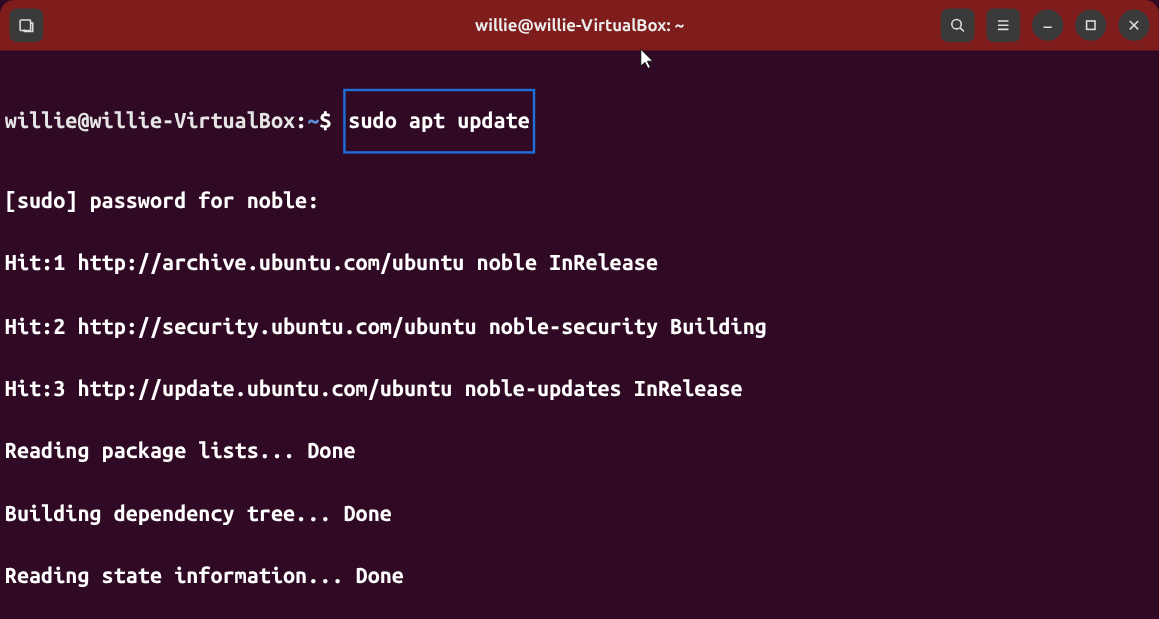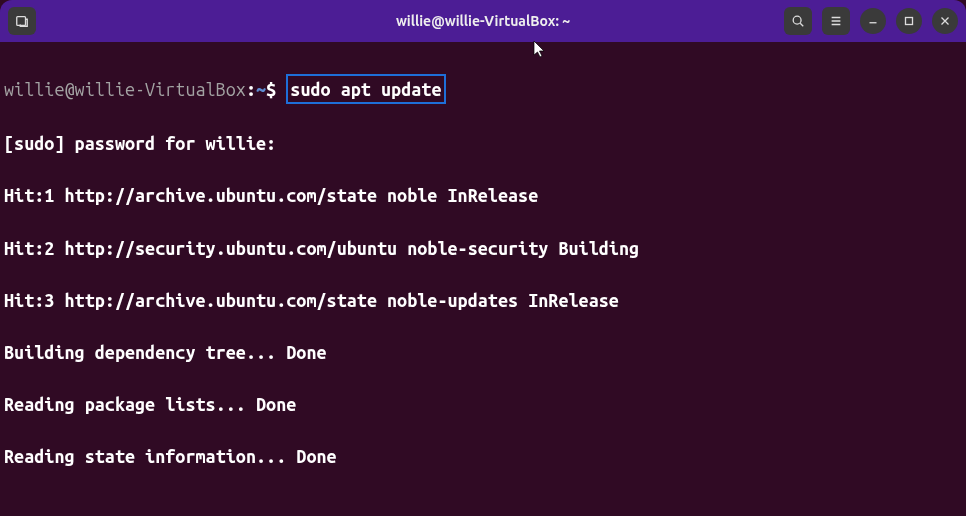"willie@willie-VirtualBox: ~" .titlebar { background: #4c1d95 -> #7f1d1d }
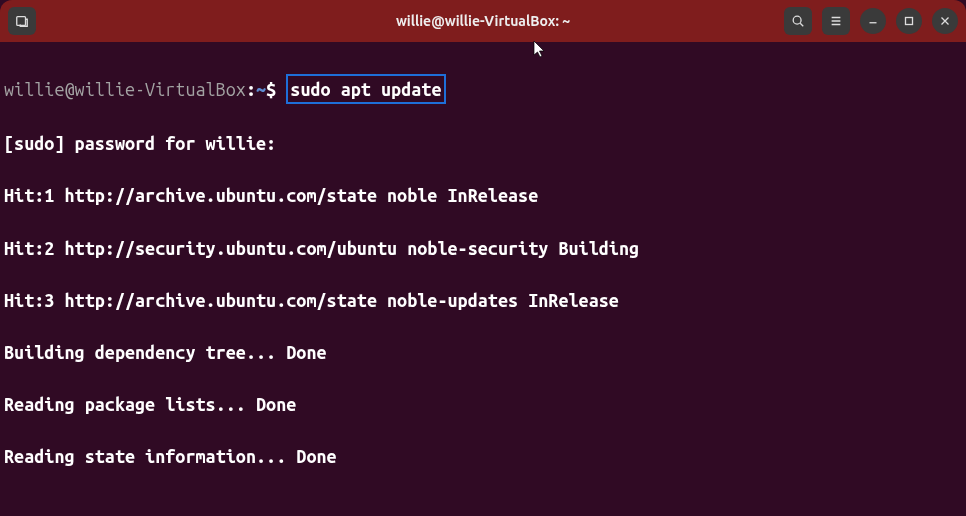"willie@willie-VirtualBox" .prompt-host { color: #a3a3a3 -> #e5e5e5; font-weight: normal -> bold }
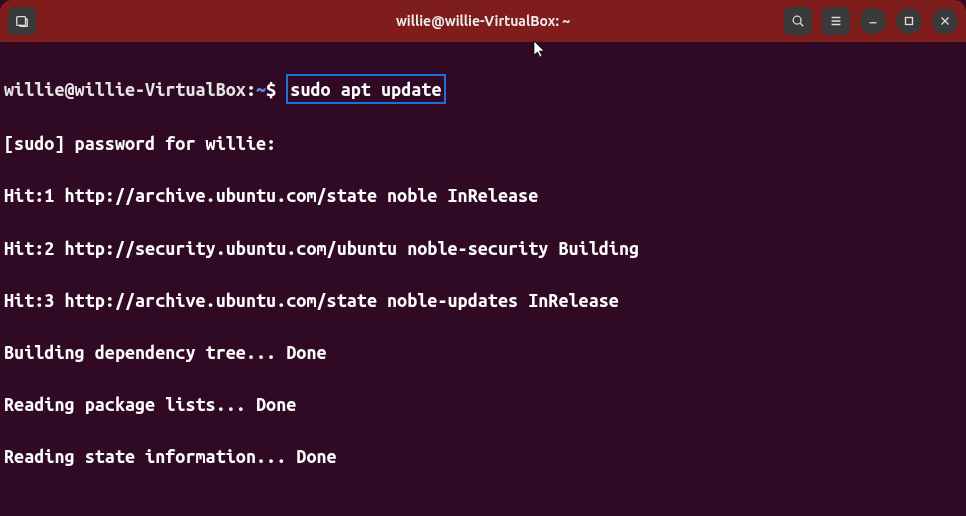"sudo apt update" .highlight-box { padding: 0 2px -> 12px 2px }
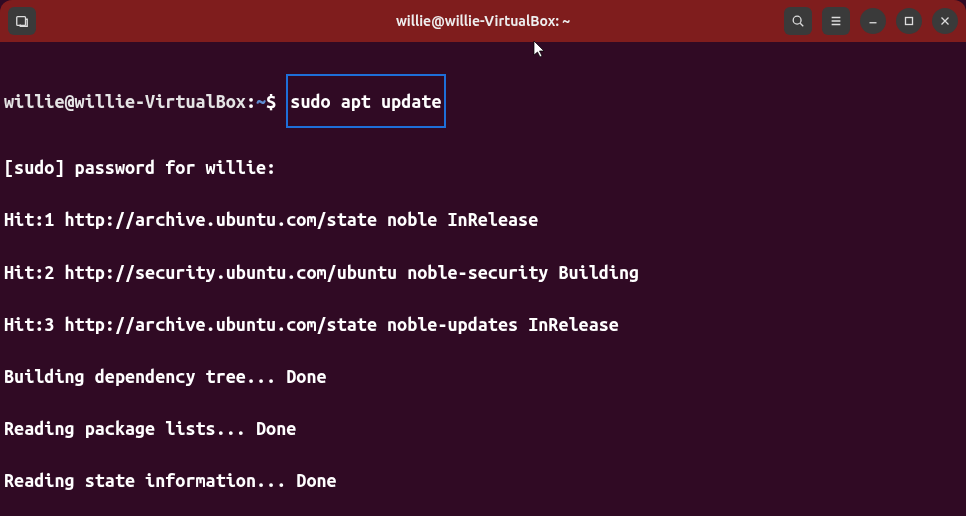"[sudo] password for willie:" span.line { text: willie -> noble }
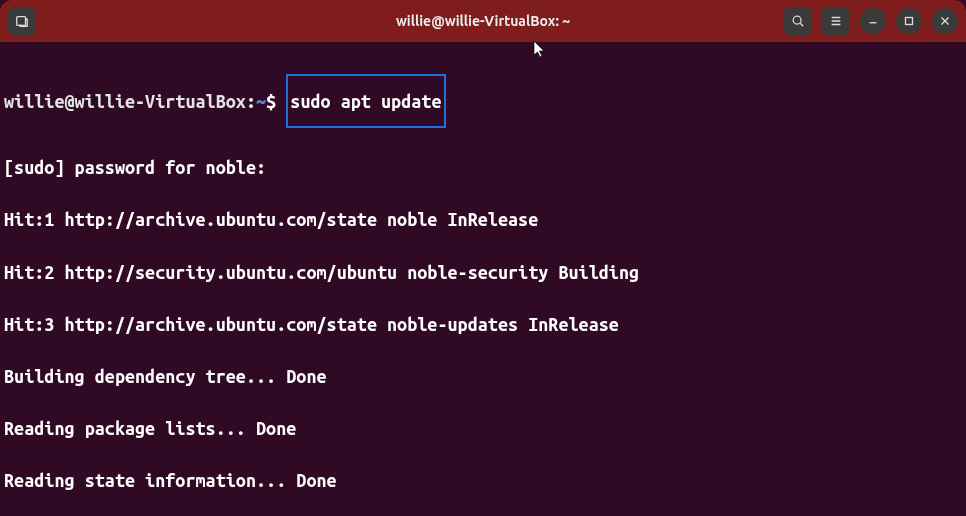"Hit:1 http://archive.ubuntu.com/state" span.line { text: http://archive.ubuntu.com/state -> http://archive.ubuntu.com/ubuntu }
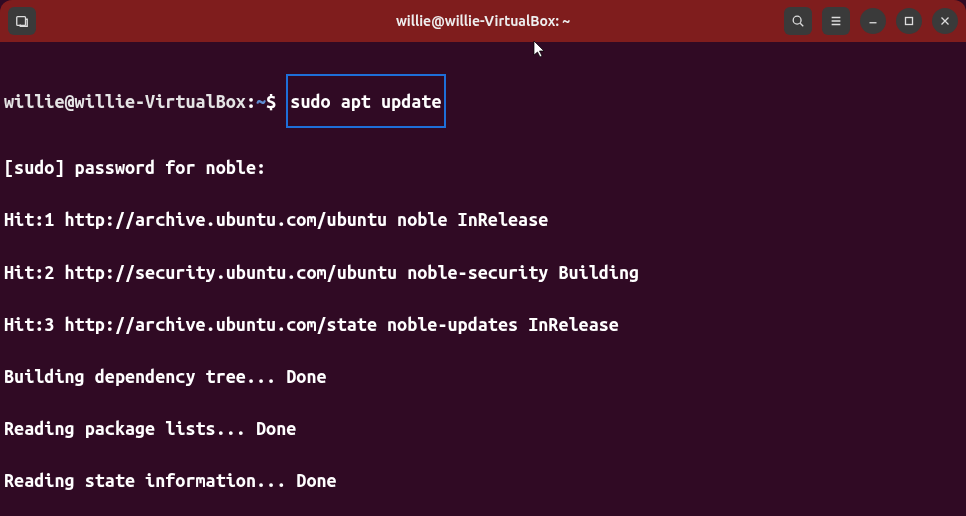"Hit:3 http://archive.ubuntu.com/state" span.line { text: http://archive.ubuntu.com/state -> http://update.ubuntu.com/ubuntu }
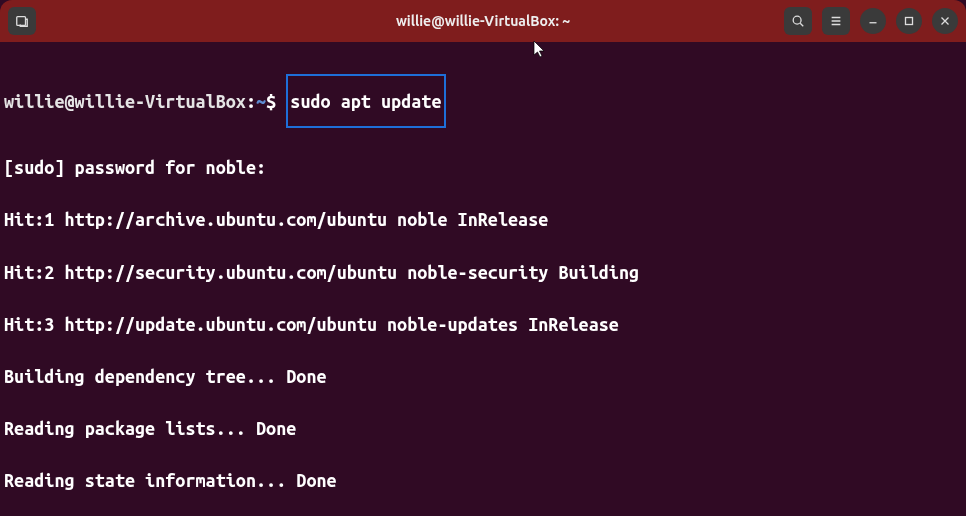"Building dependency tree... Done" span.line { order: before "Reading package lists... Done" -> after "Reading package lists... Done" }
